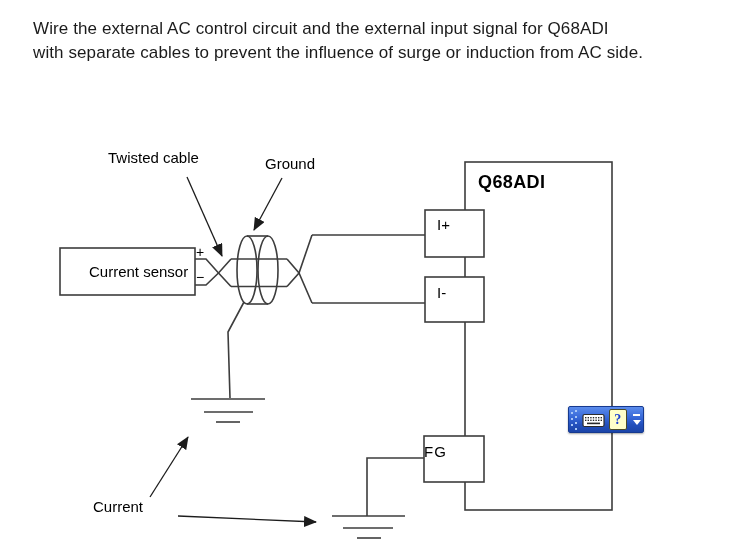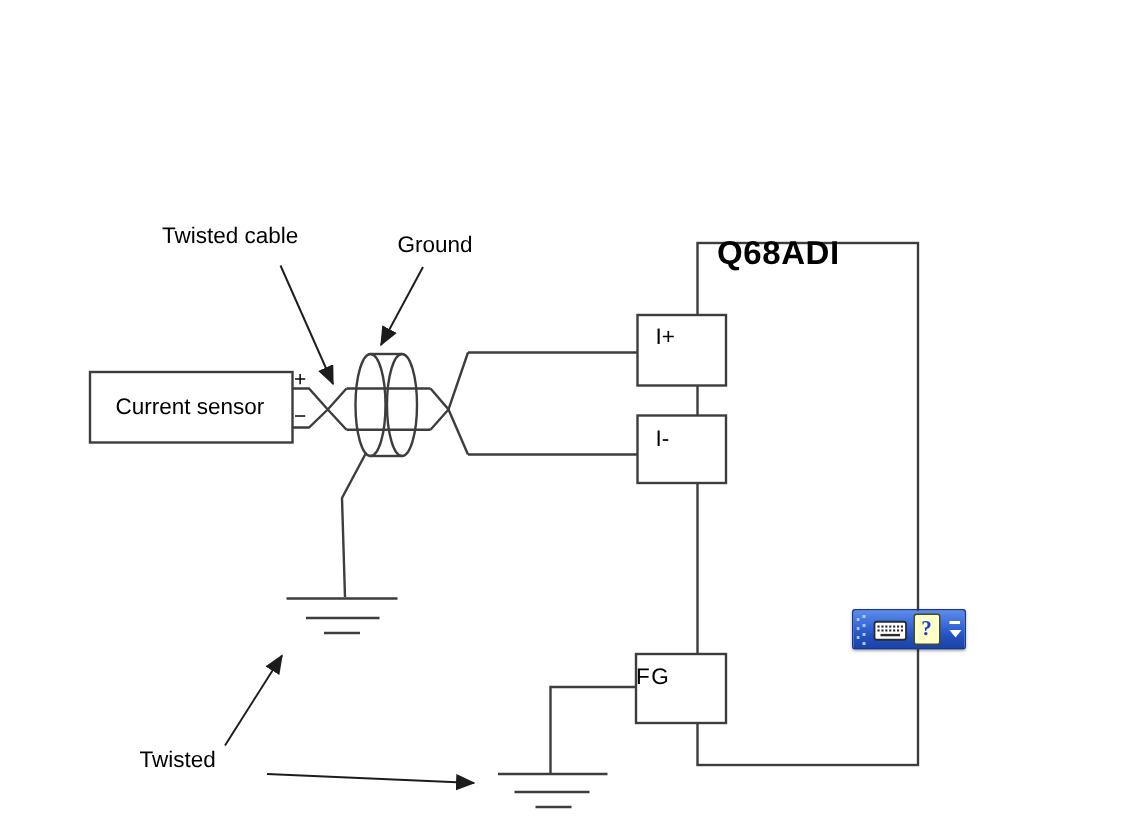"Wire the external AC control" div.header-text { html: none -> <div> <div>Wire the external AC control circuit and the external input signal for Q68ADI</div> <div>with separate cables to prevent the influence of surge or induction from AC side.</div> </div> }
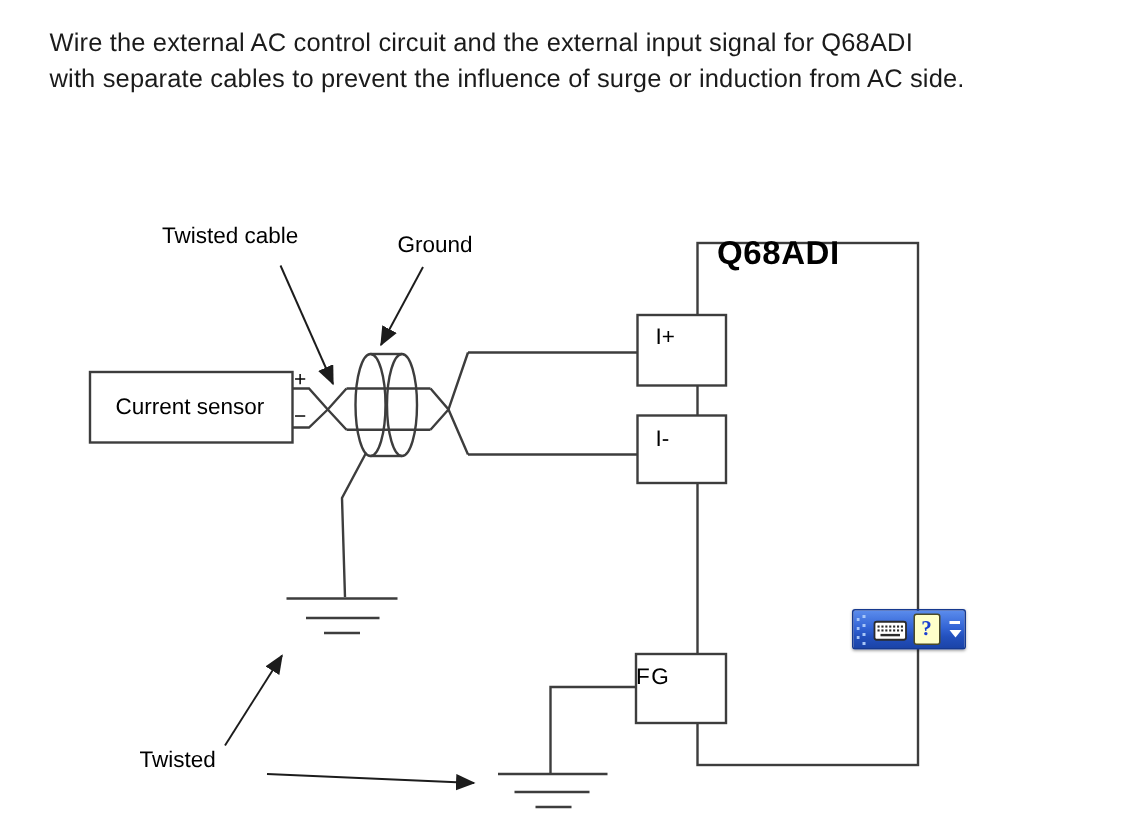"Q68ADI" .lbl-module { font-size: 22px -> 18px; top: 156px -> 172px }
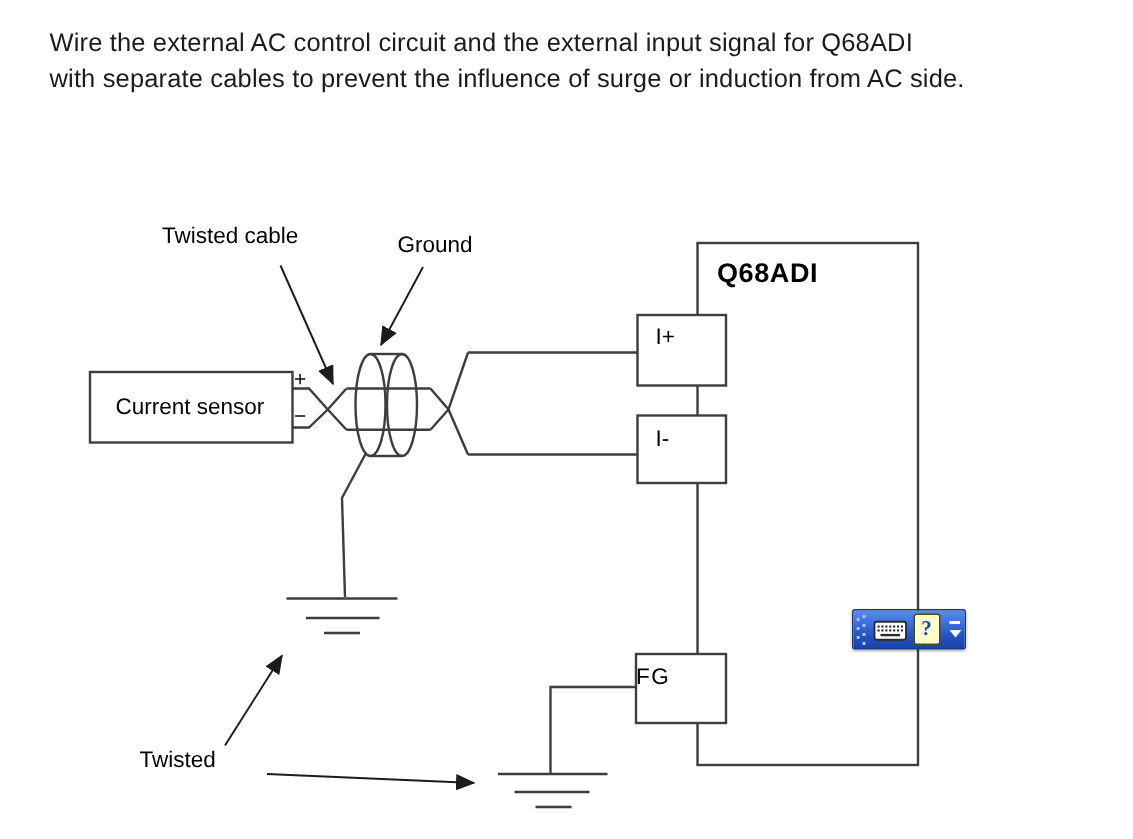"Current sensor" .lbl-sensor { left: 77px -> 89px }
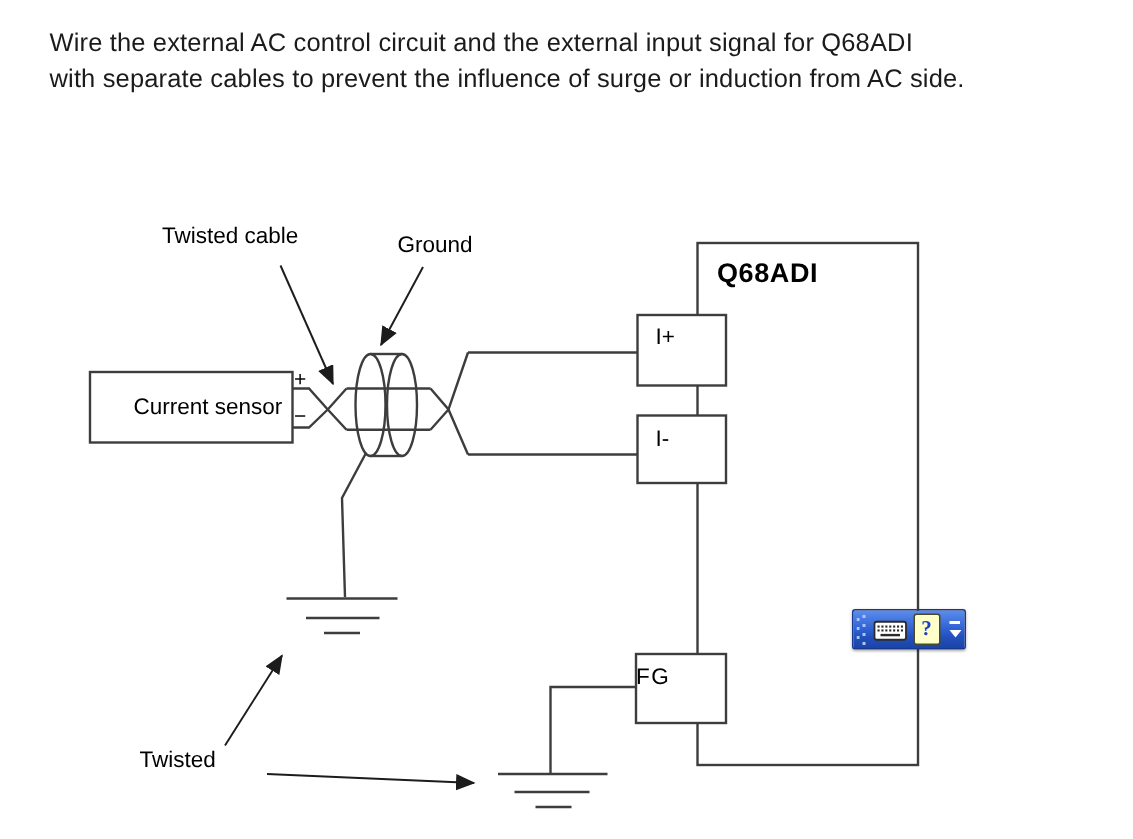"Twisted" div.dlabel { text: Twisted -> Current }
